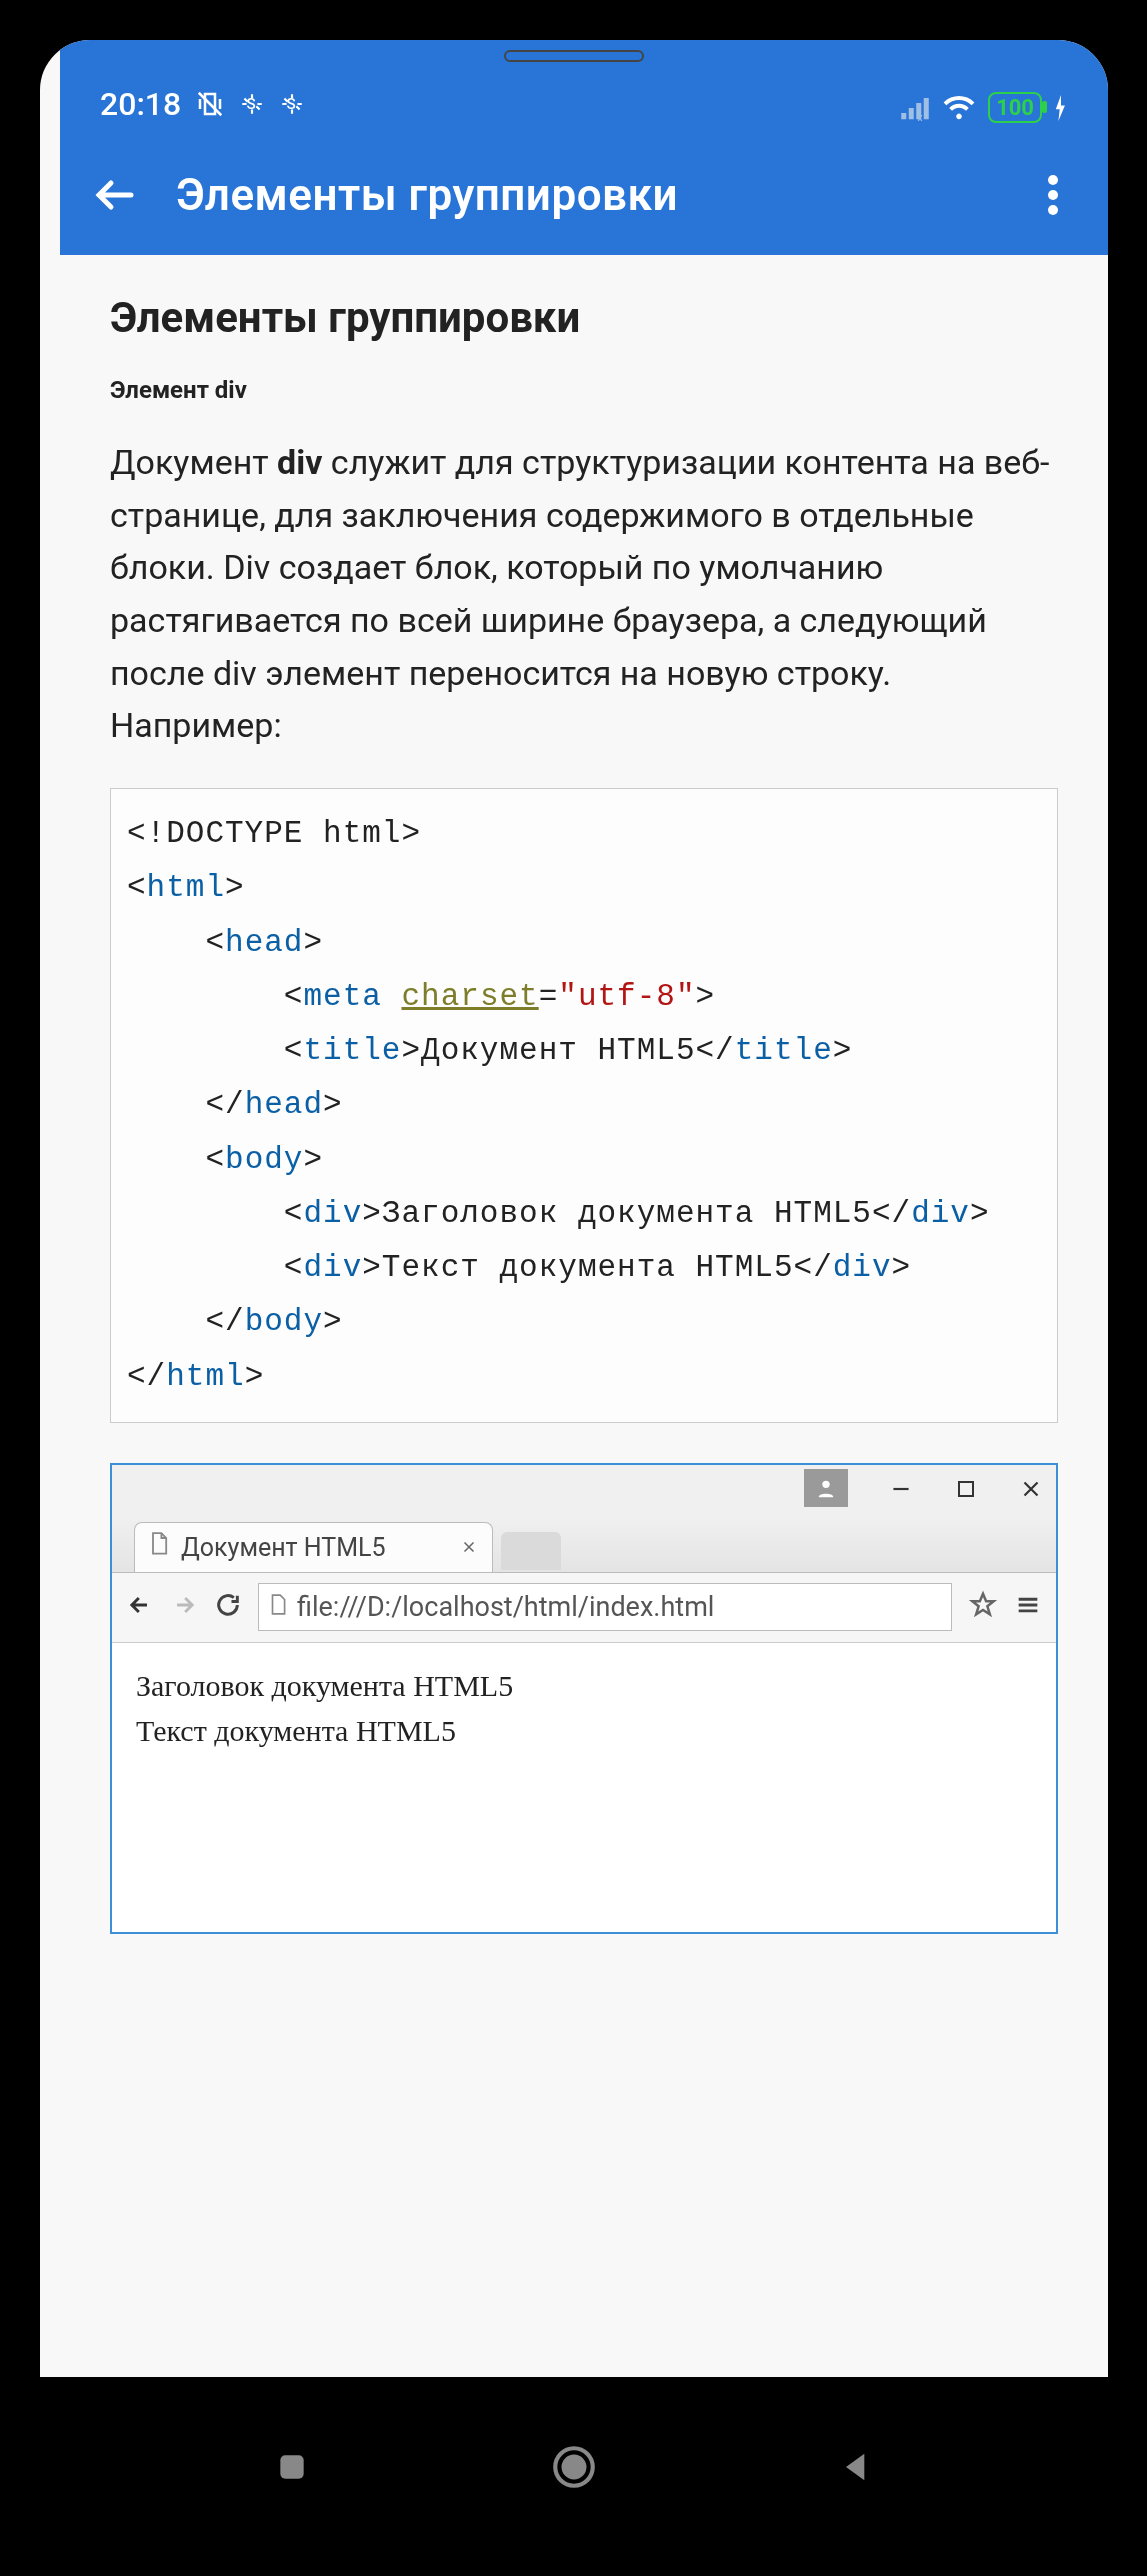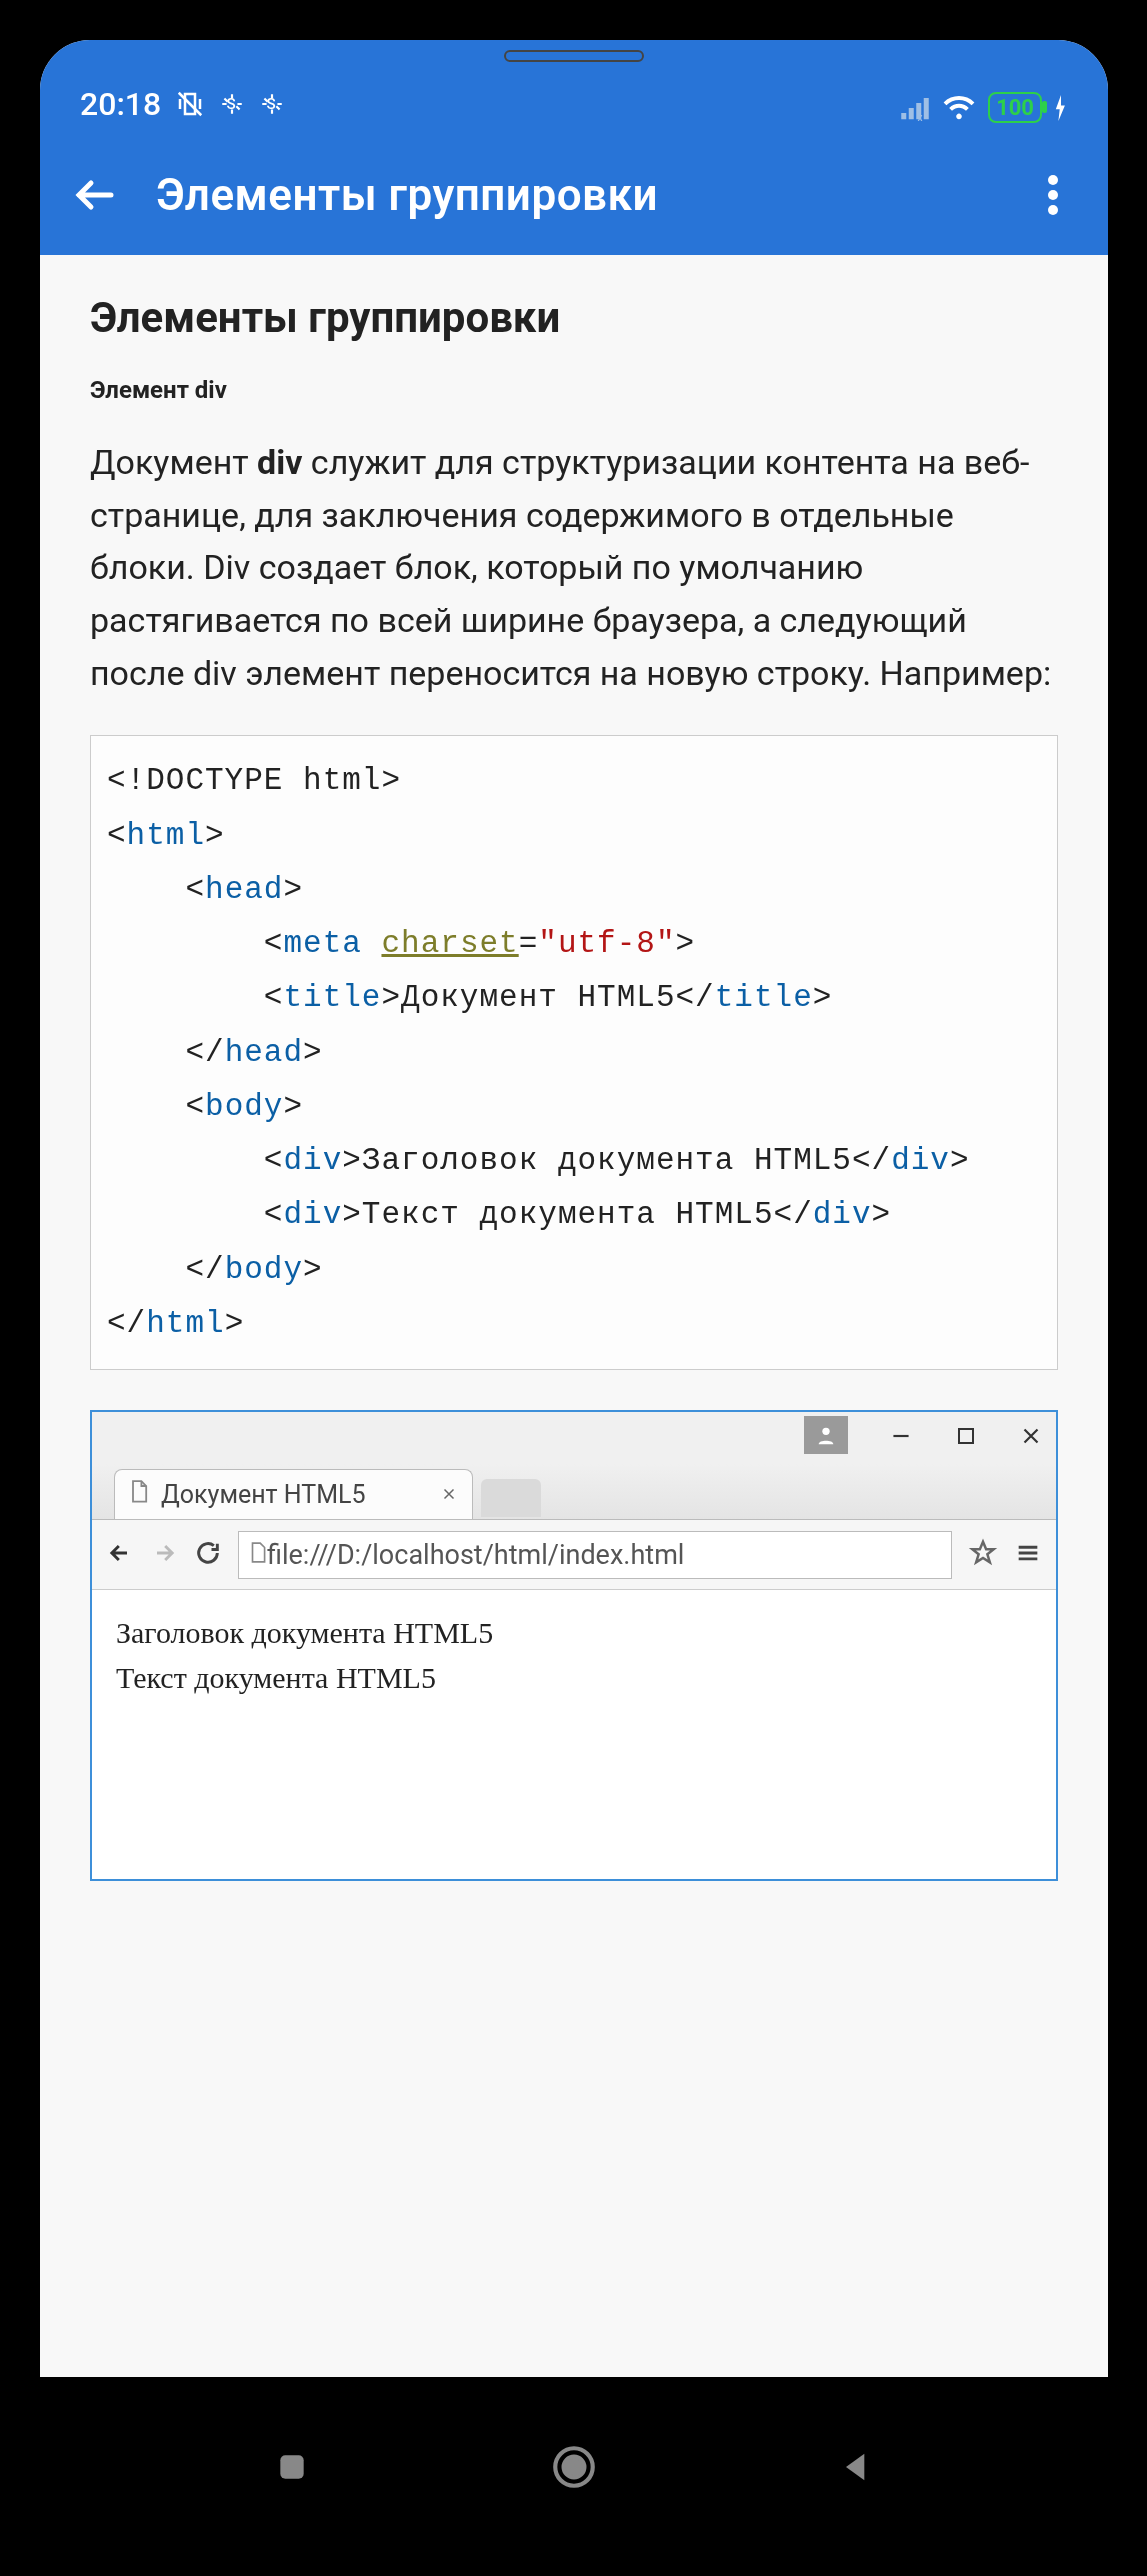"20:18" .screen { padding-left: none -> 20px }
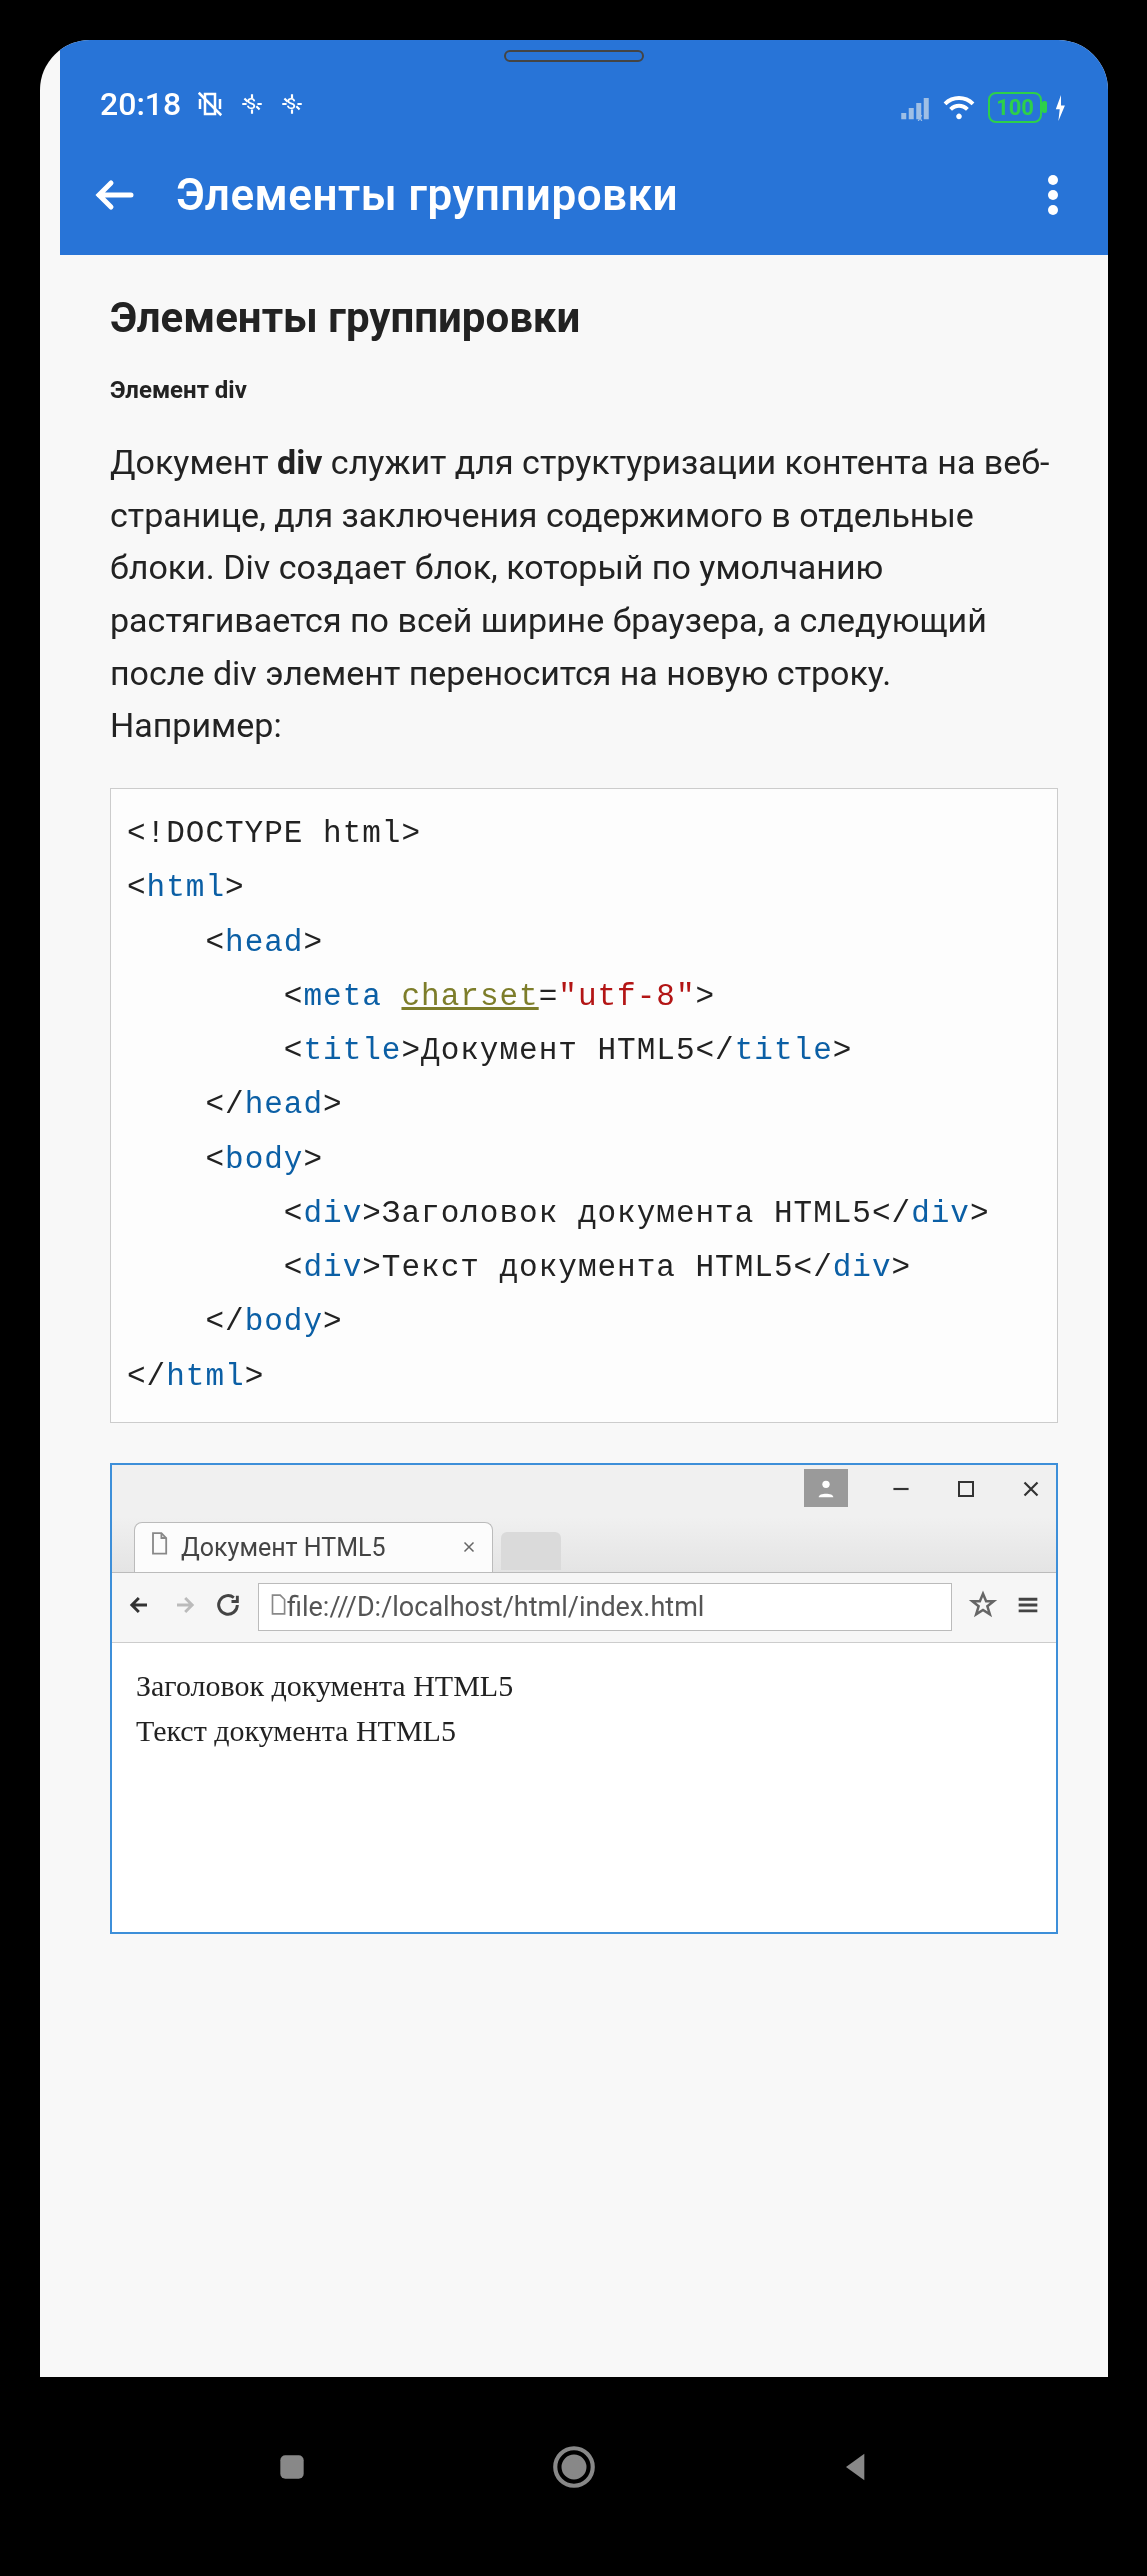"file:///D:/localhost/html/index.html" .addr-bar { gap: none -> 10px }
